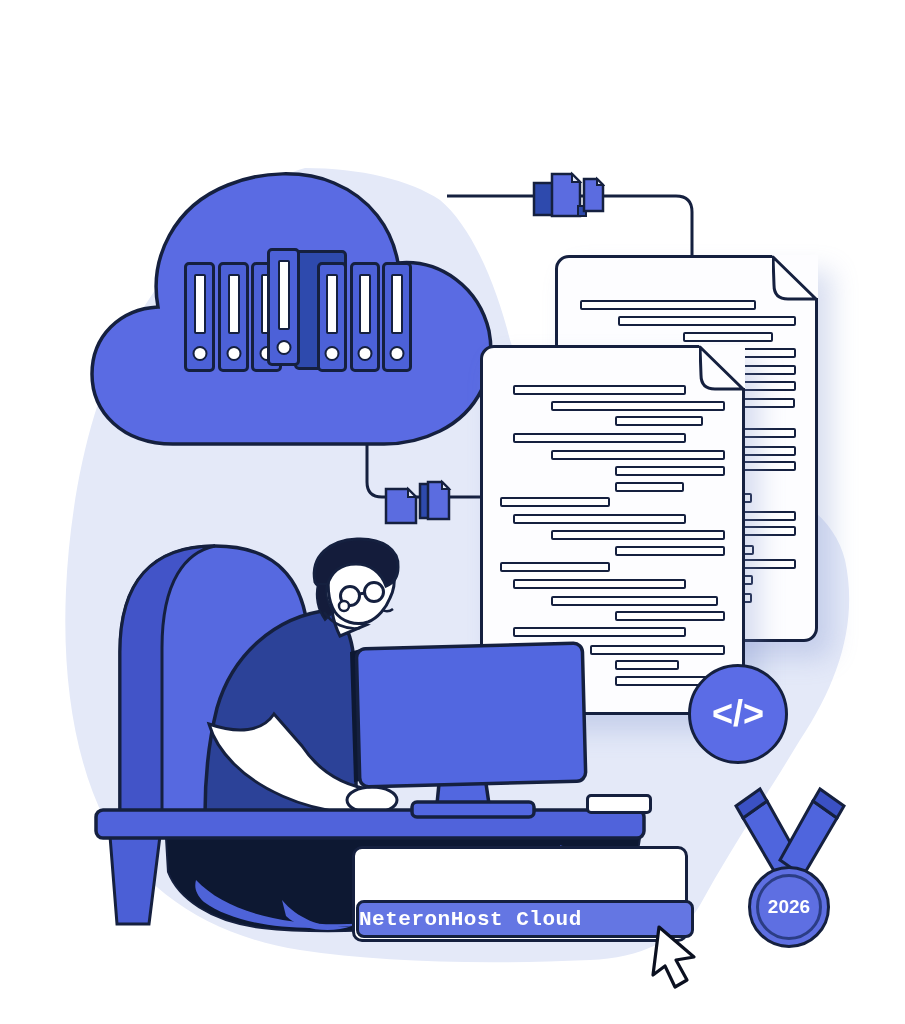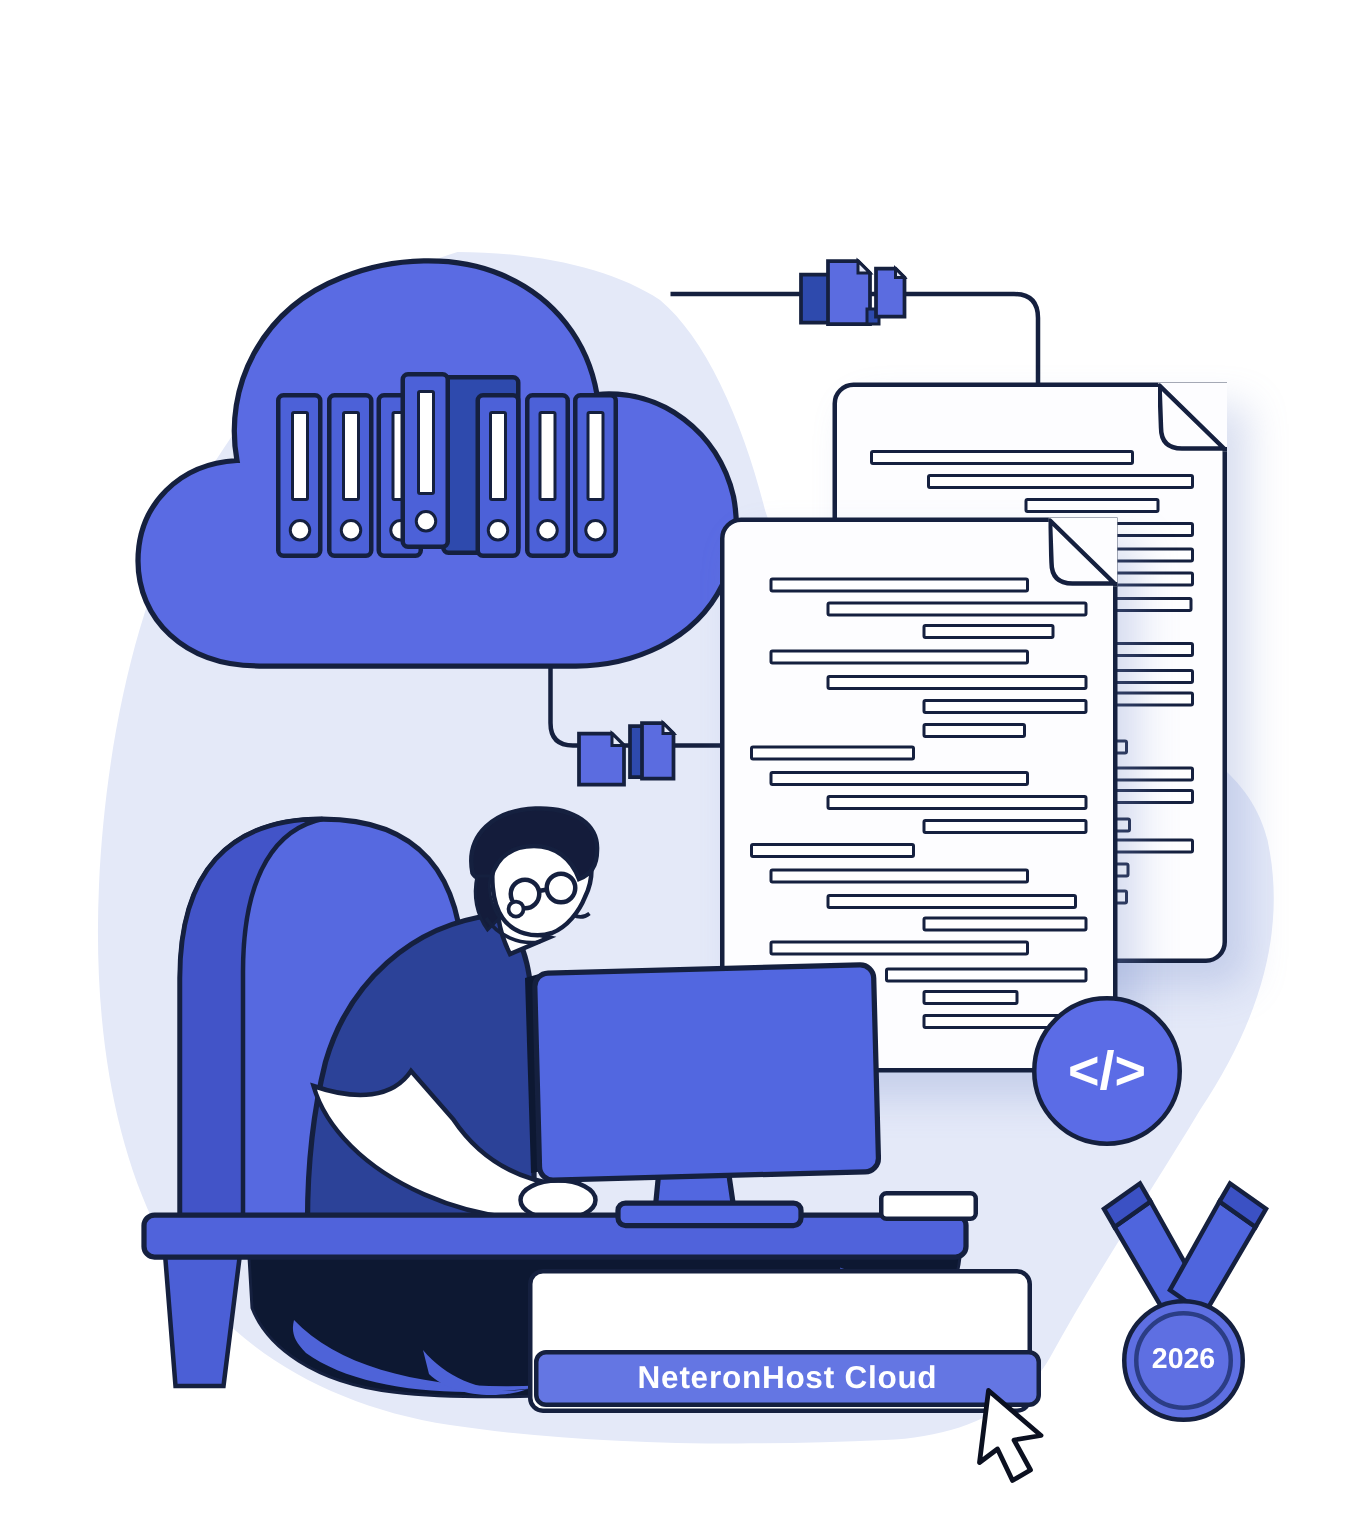"NeteronHost Cloud" .banner-blue { font-family: none -> Liberation Mono, monospace; justify-content: center -> none }
